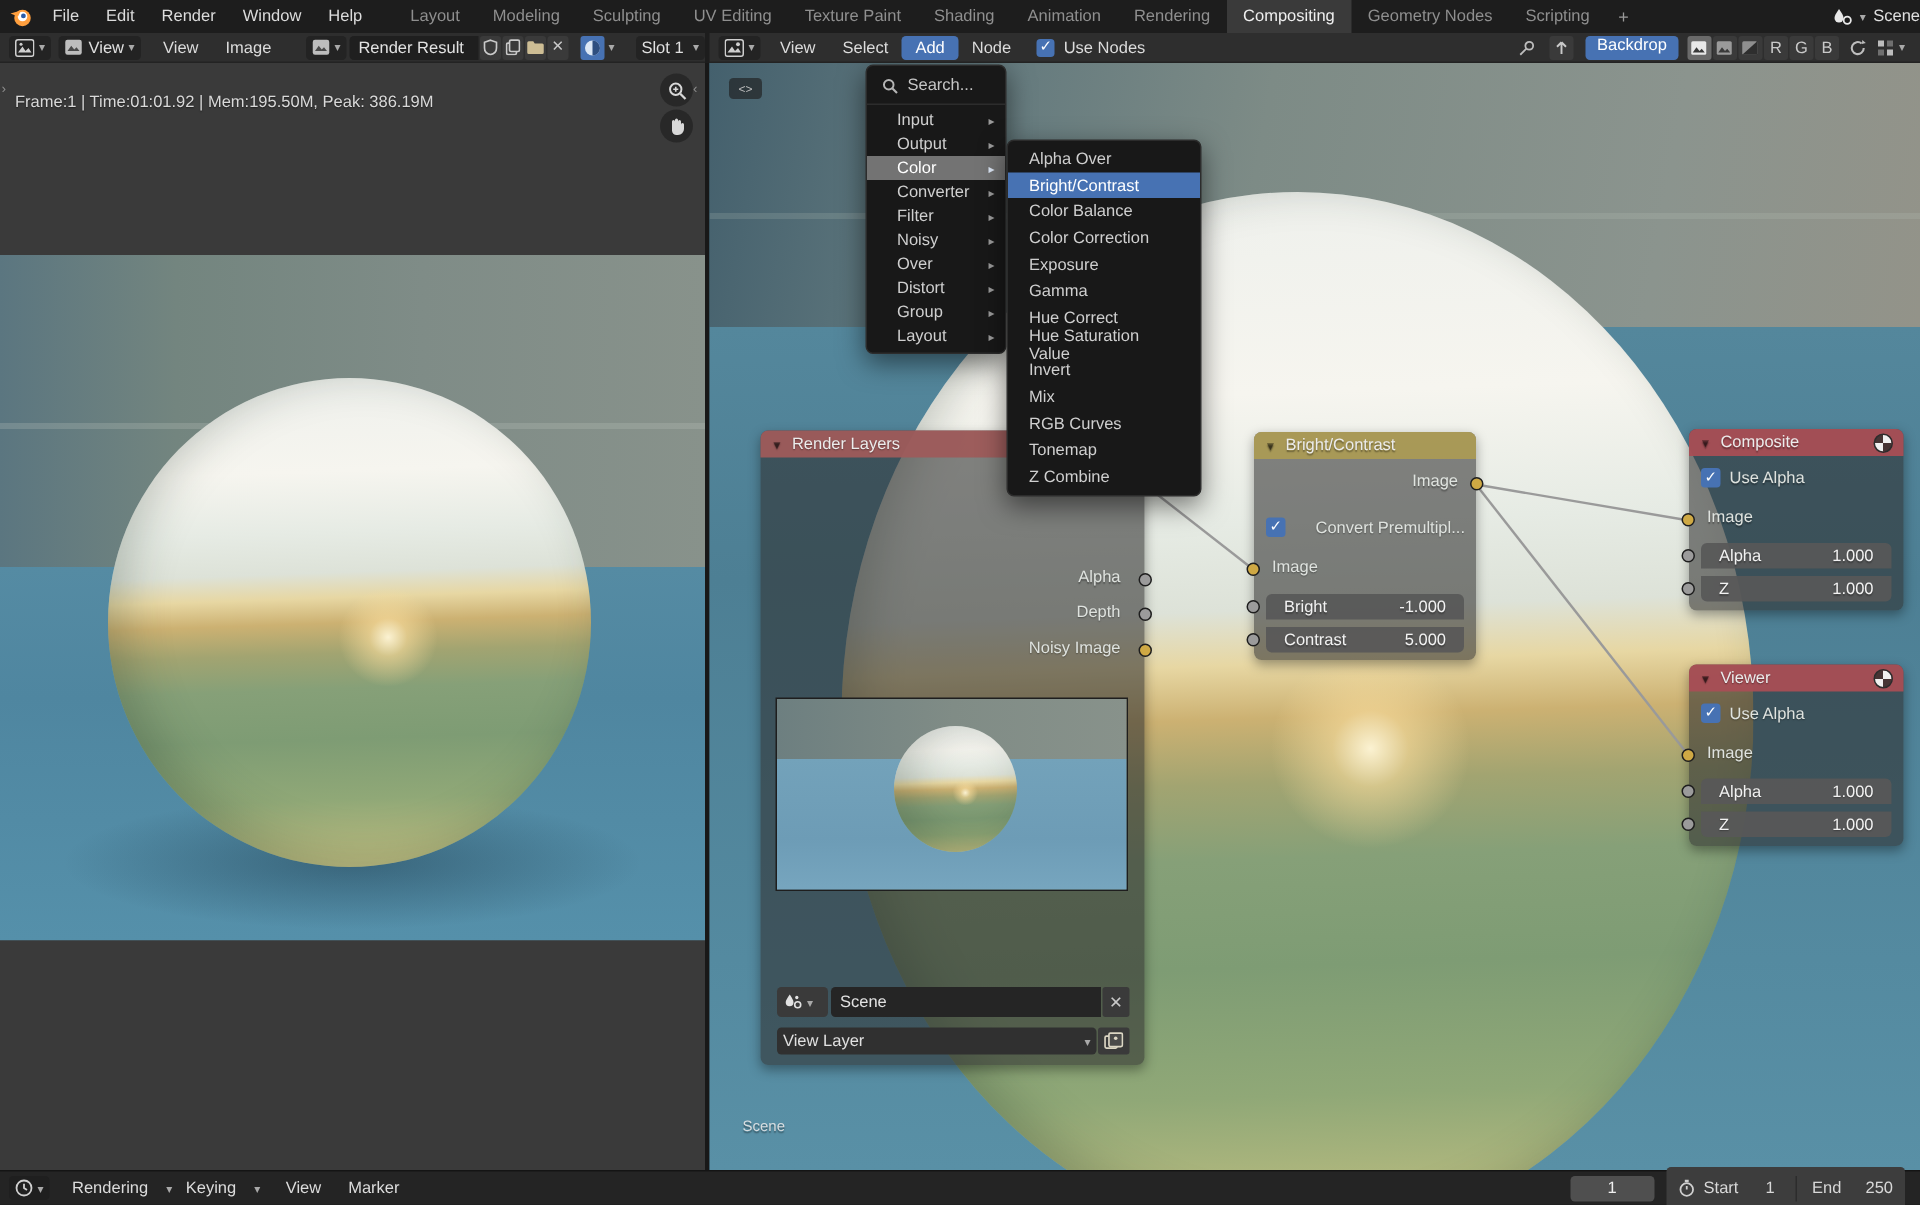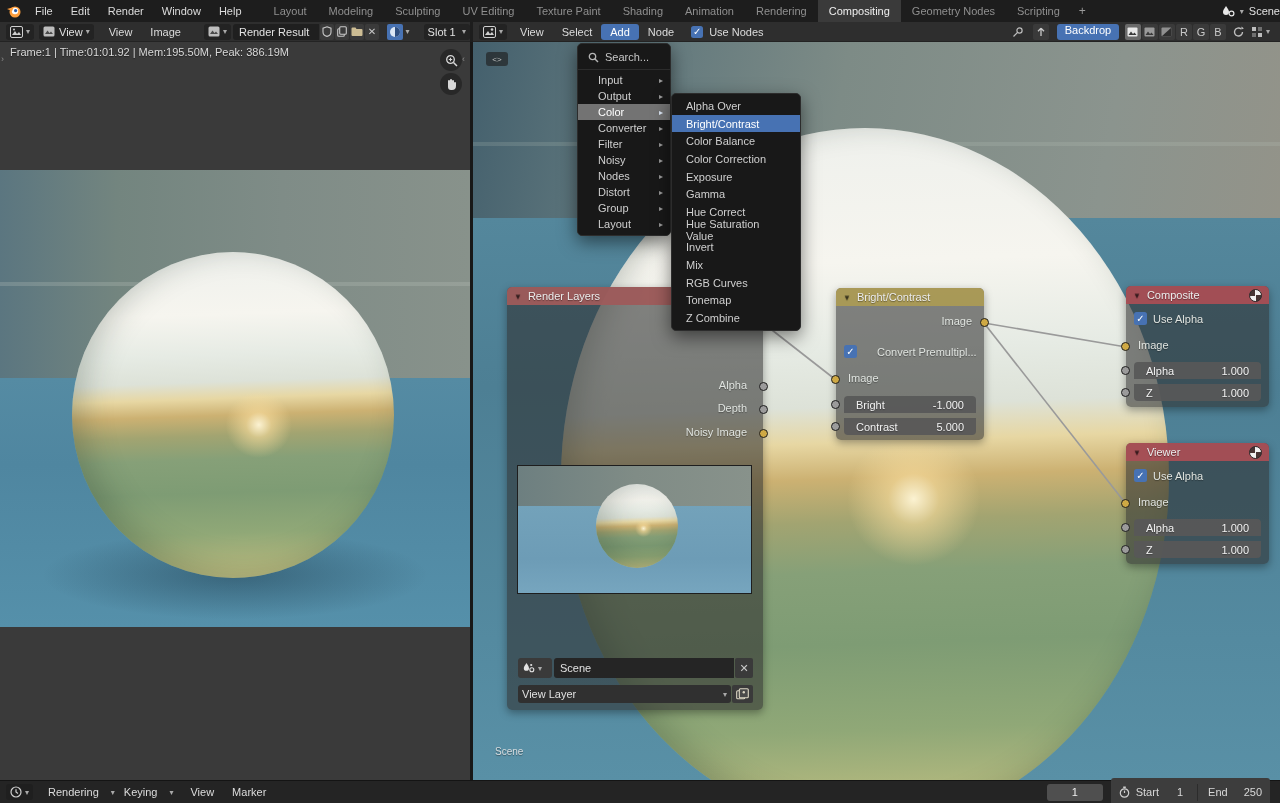"Frame:1 | Time:01:01.92 | Mem:195.50M," div.abs { top: 4px -> 20px }
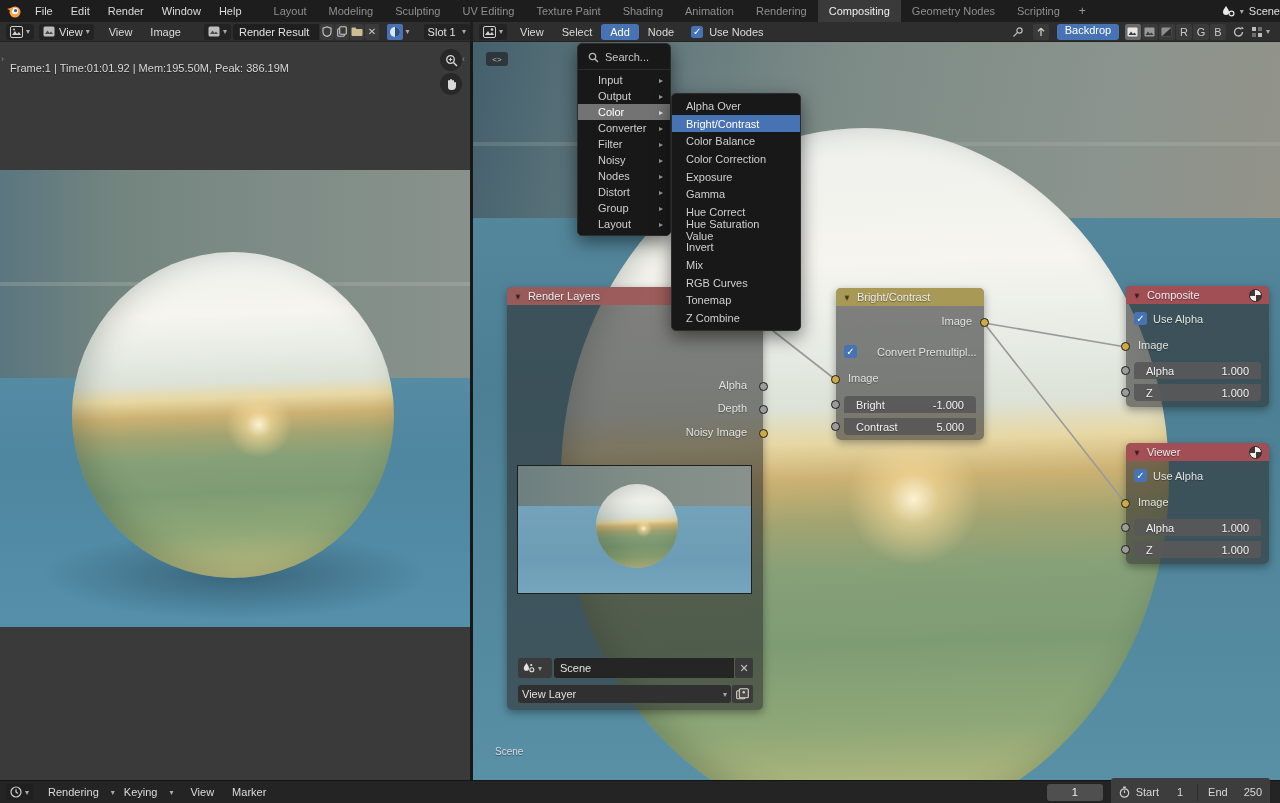"Nodes" span { text: Nodes -> Over }
